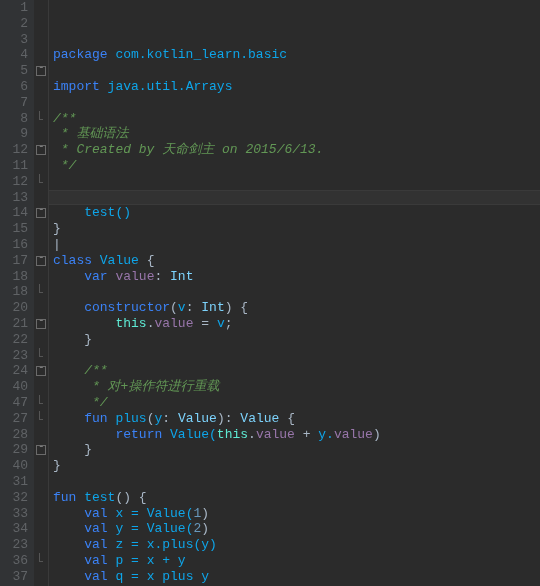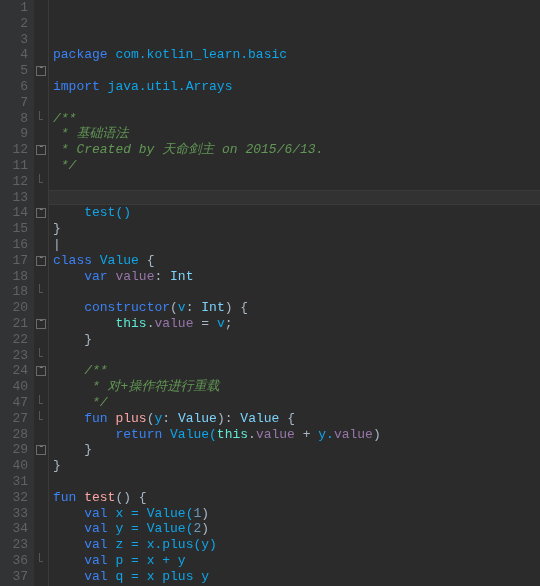"plus" .fn { color: #fca5a5 -> #0ea5e9 }
